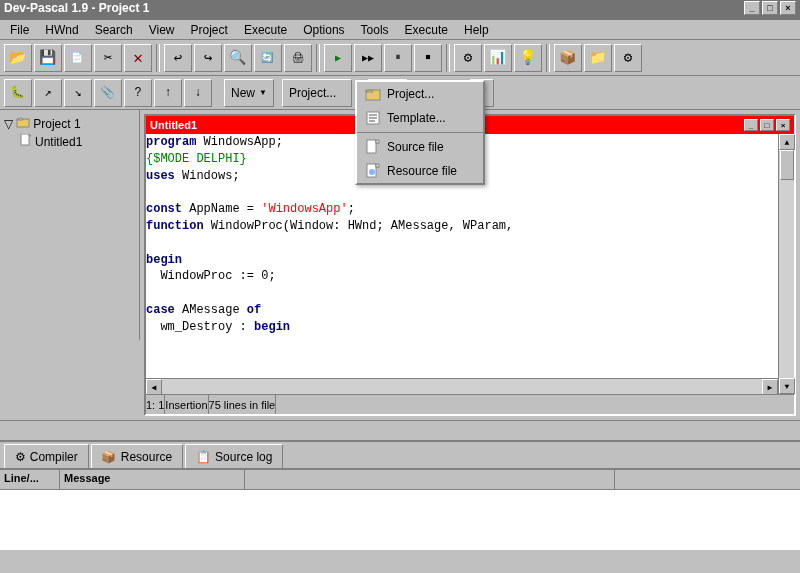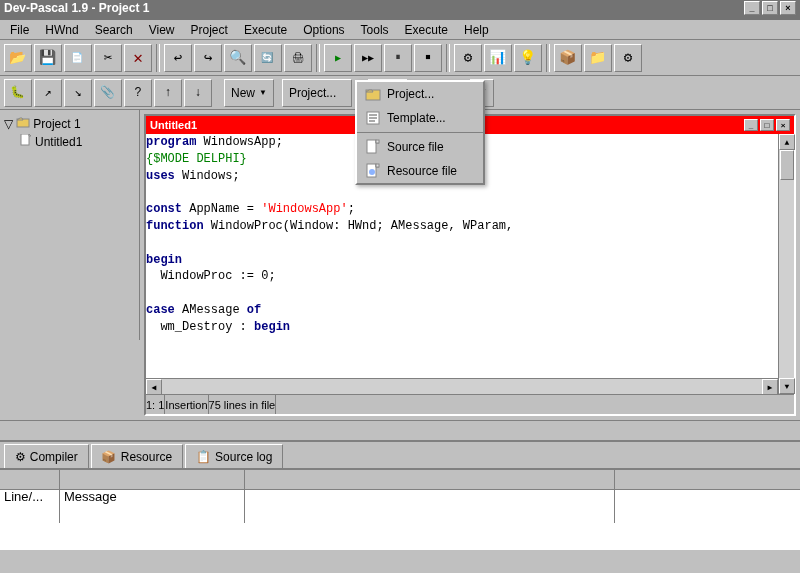"Line/..." .bottom-panel-col { font-size: 13px -> 11px; font-weight: normal -> bold; padding: 19px 4px -> 2px 4px }
